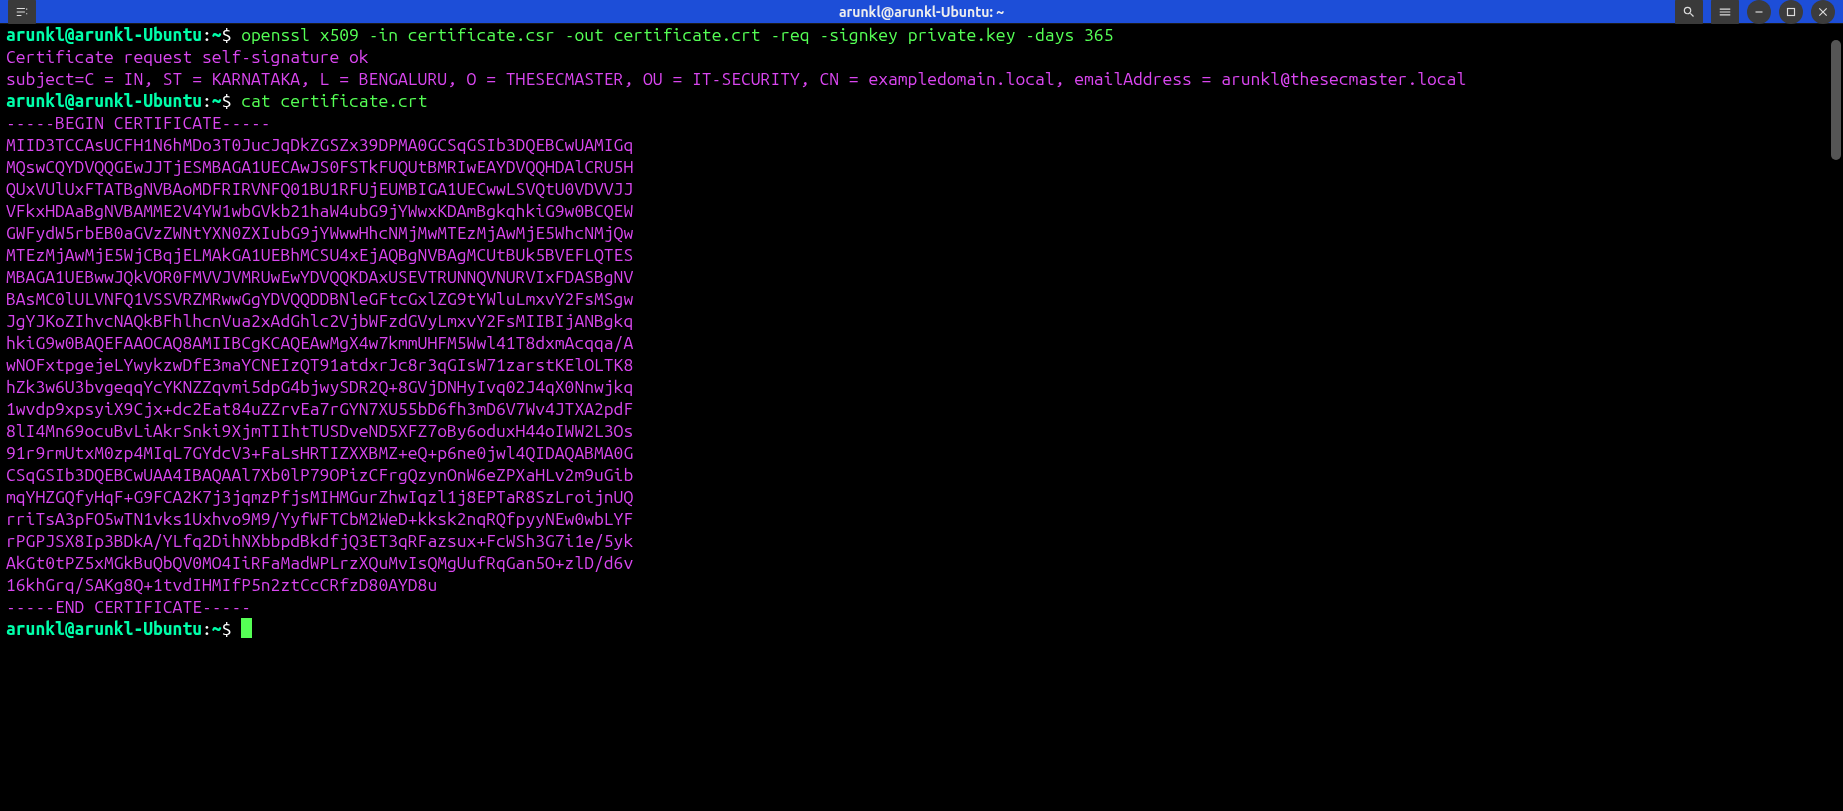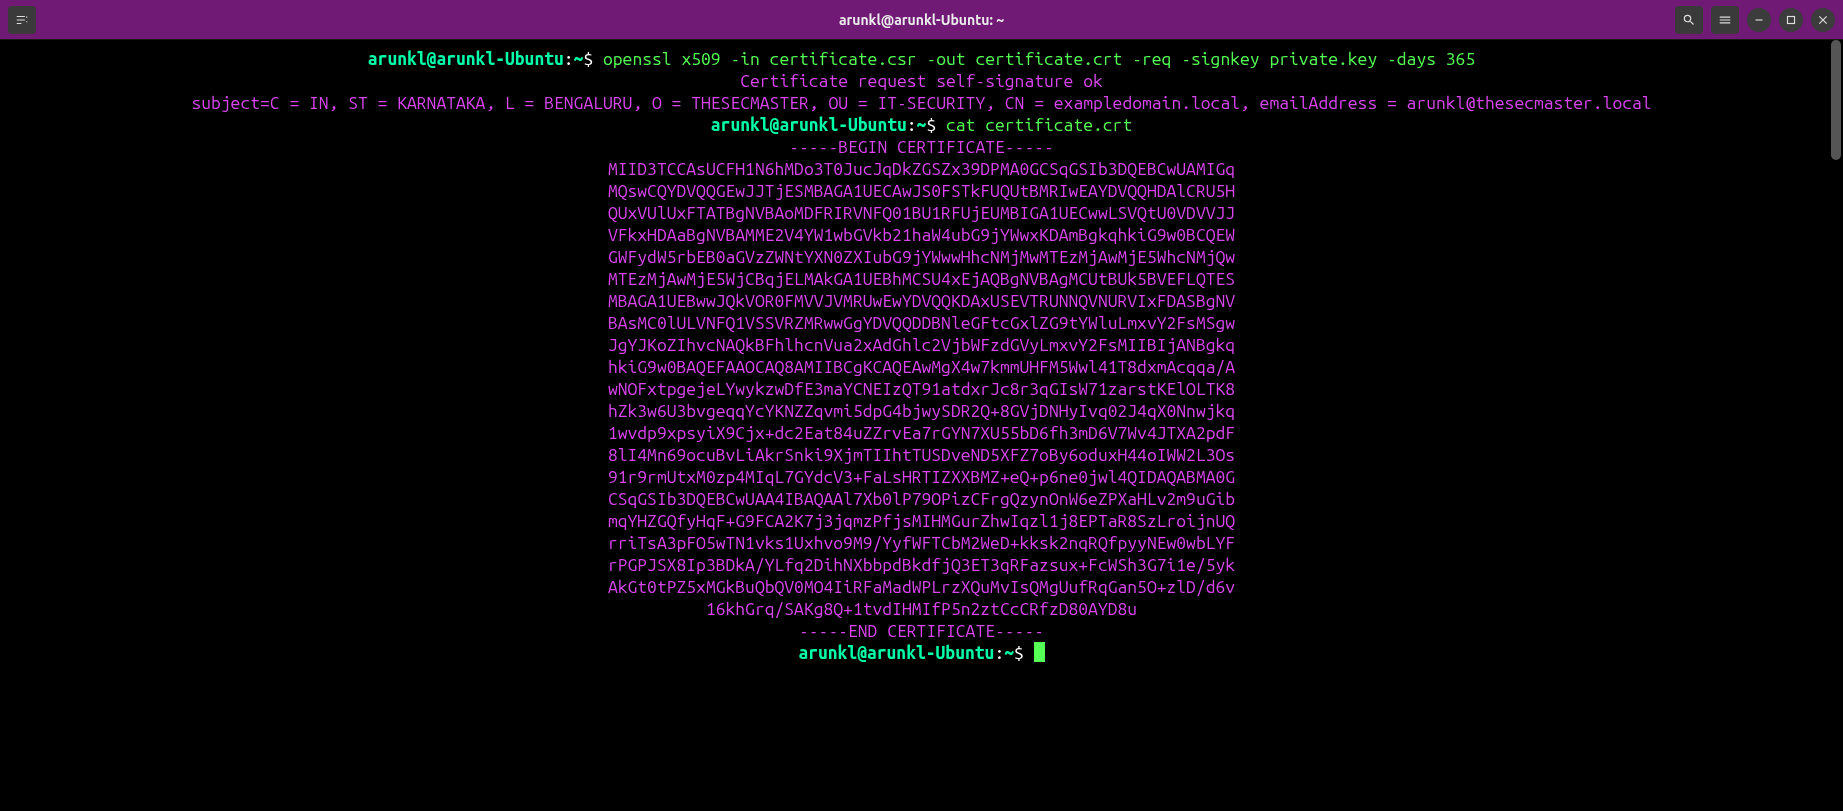"arunkl@arunkl-Ubuntu: ~" .titlebar { background: #701a75 -> #1d4ed8; height: 40px -> 24px }
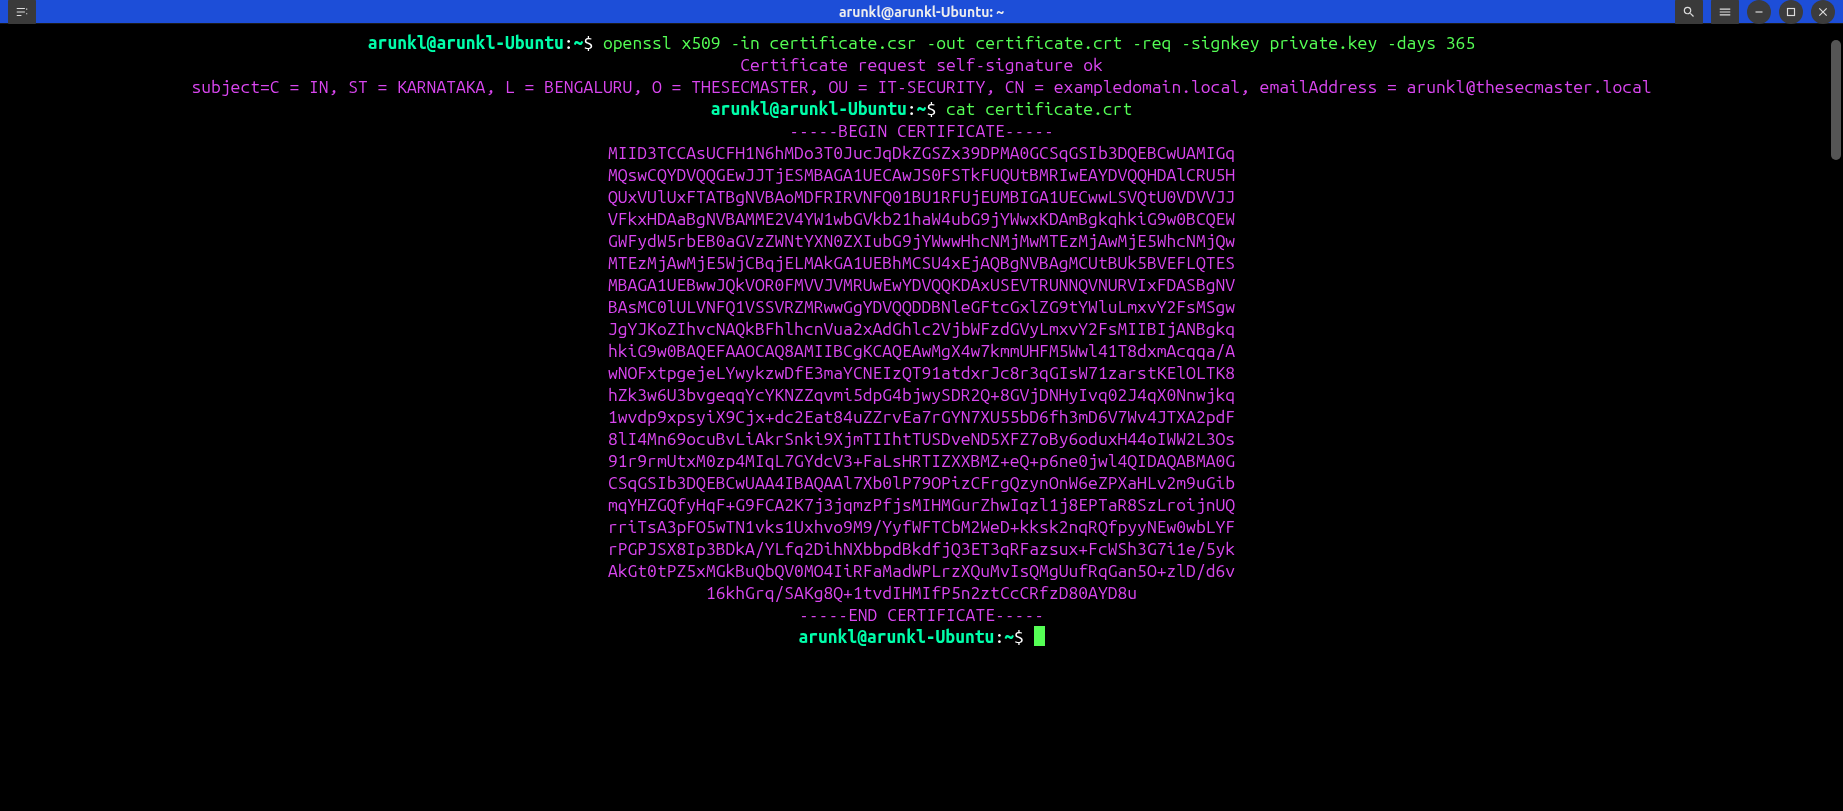"arunkl@arunkl-Ubuntu:~$ openssl x509 -in" .terminal { padding: 8px 6px -> 0 6px; text-align: center -> none }
